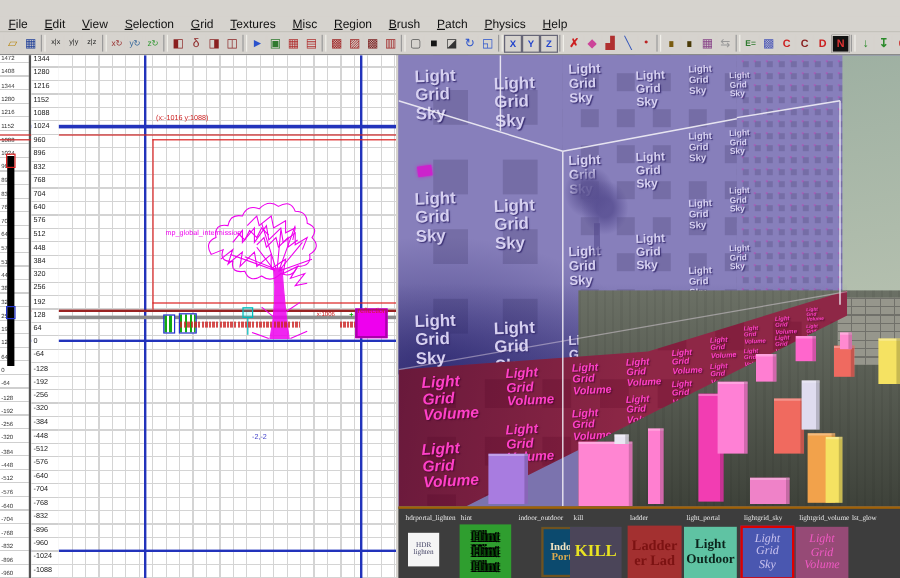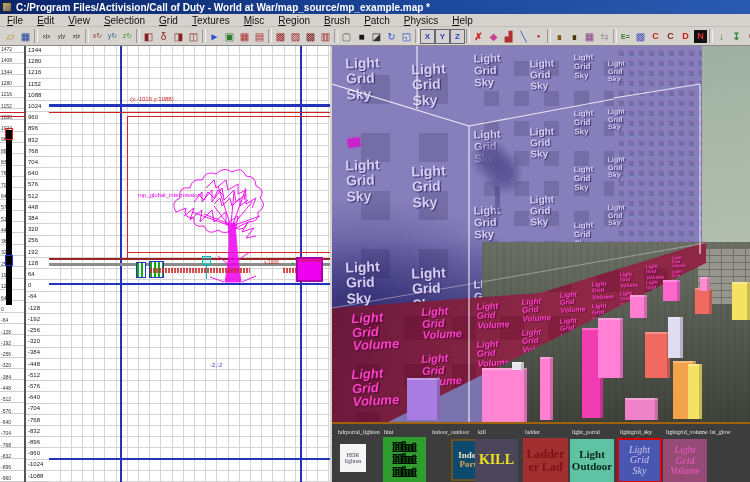"C:/Program Files/Activision/Call of Duty" div { html: <div> <div></div> <span>C:/Program Files/Activision/Call of Duty - World at War/map_source/mp_example.map *</span> </div> -> none }
